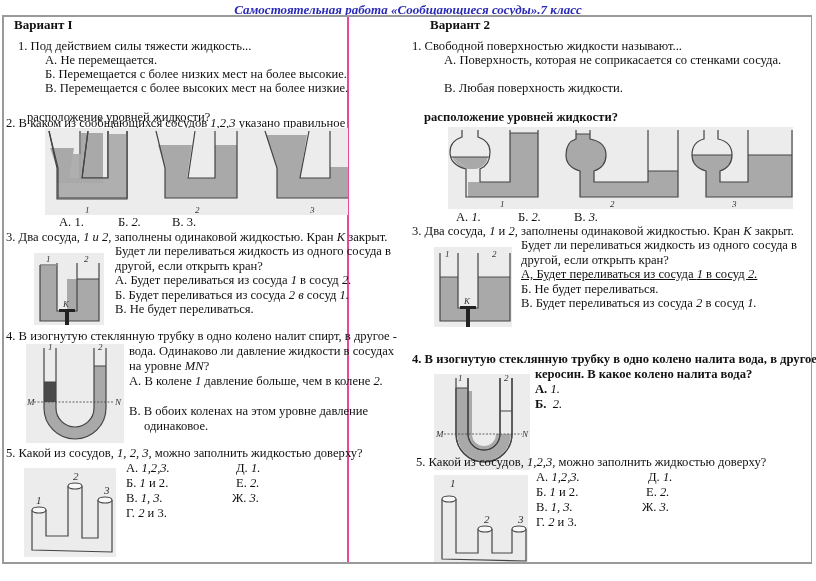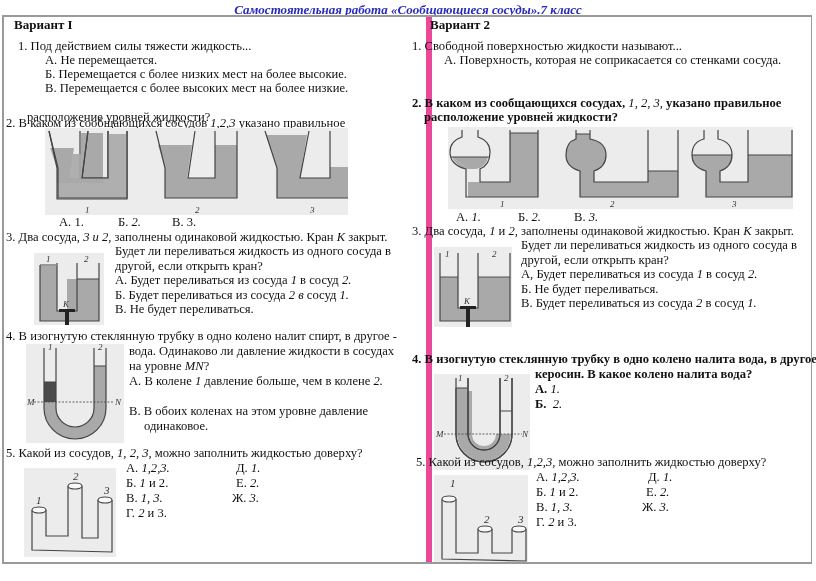"Вариант I" .col1 { border-right: 6px solid #ec4899 -> 2px solid #ec4899; width: 430px -> 347px }
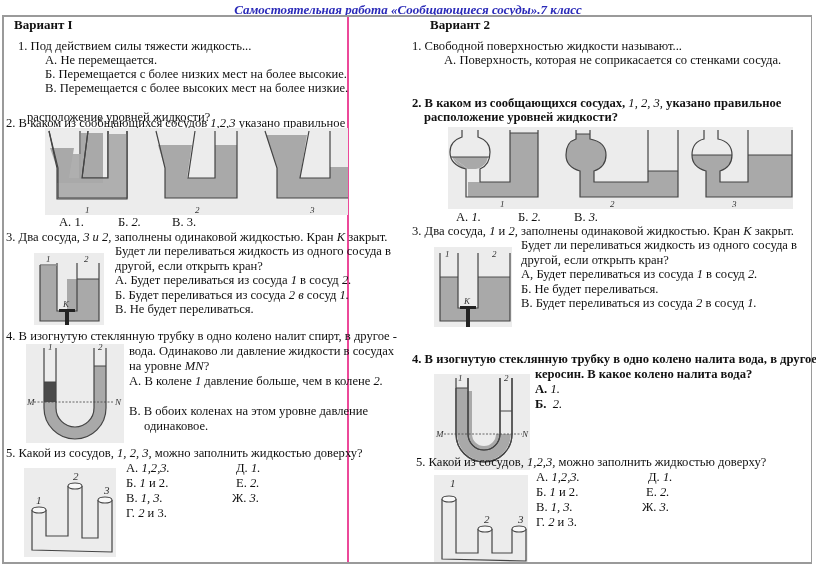"В. Любая поверхность жидкости." div.t { html: none -> <div>В. Любая поверхность жидкости.</div> }
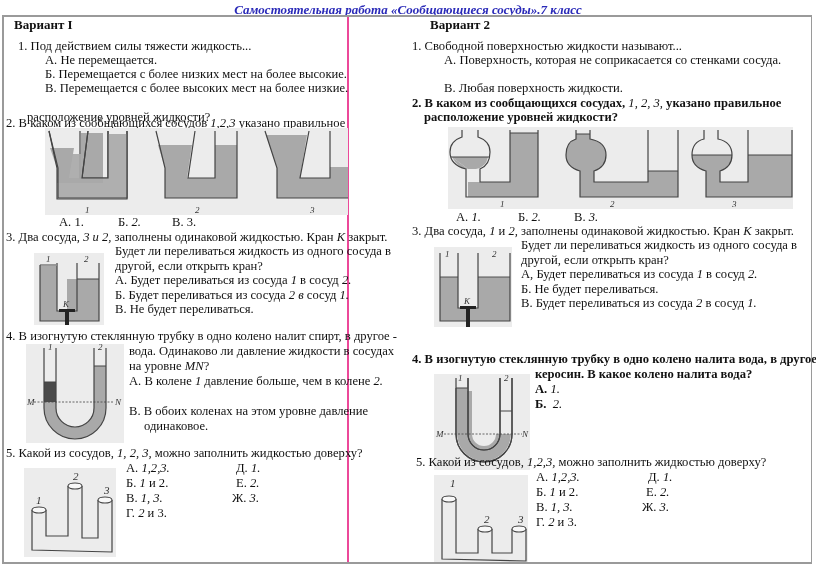"2. В каком из сообщающихся сосудах," div.t { html: <div><span>2. В каком из сообщающихся сосудах, </span><i>1, 2, 3,</i><span> указано правильное</span></div> -> none }
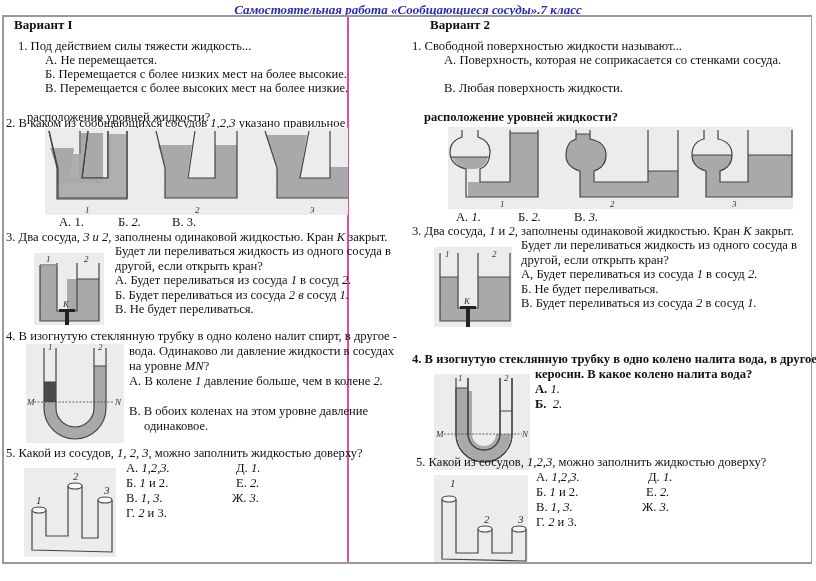"3 и 2," i { text: 3 -> 1 }
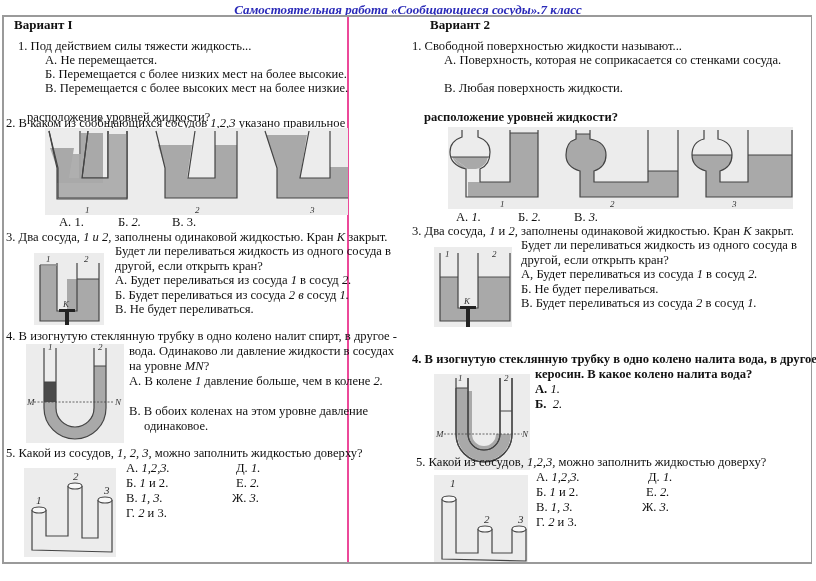"А, Будет переливаться из сосуда" div.t { text-decoration: none -> underline }
